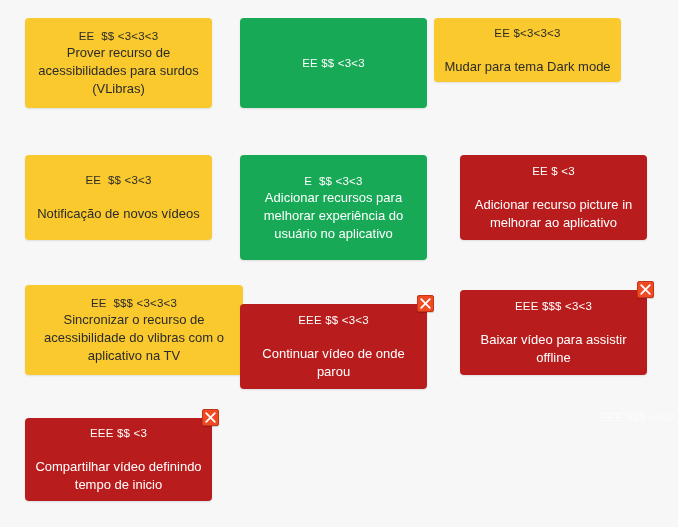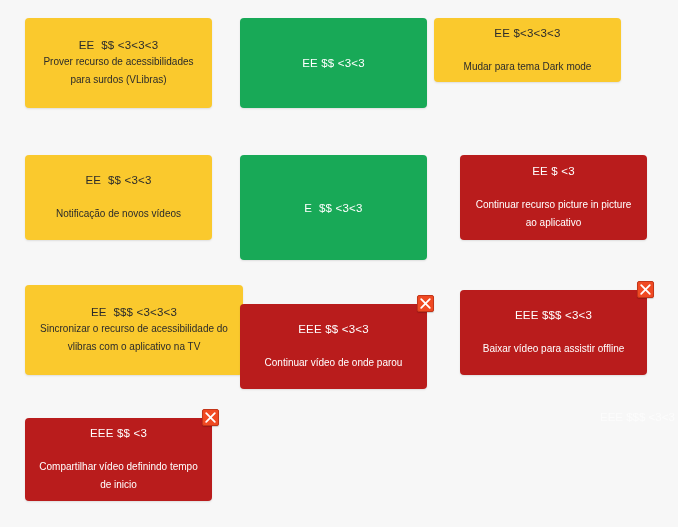"Prover recurso de acessibilidades para" .card-title { font-size: 10px -> 13px }
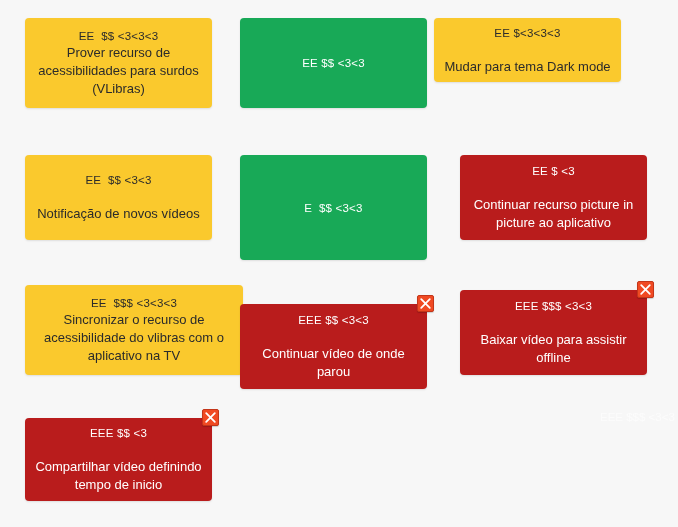"Adicionar recursos para melhorar" div.card-title { html: none -> <div>Adicionar recursos para melhorar experiência do usuário no aplicativo</div> }
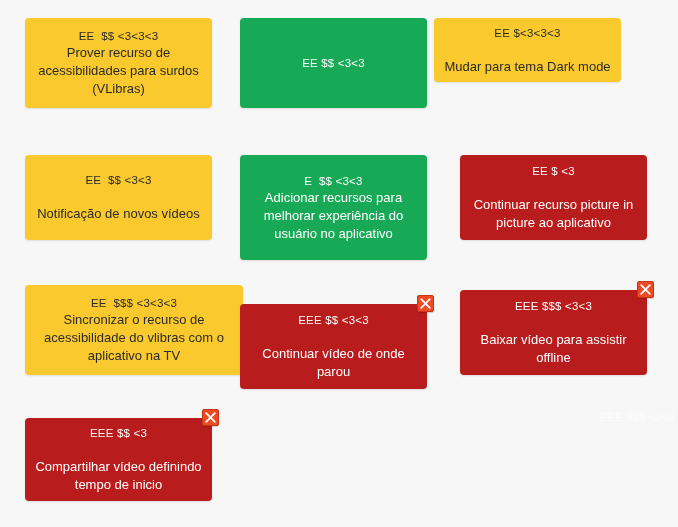"Continuar recurso picture in picture" div.card-title { text: Continuar recurso picture in picture -> Adicionar recurso picture in melhorar }
